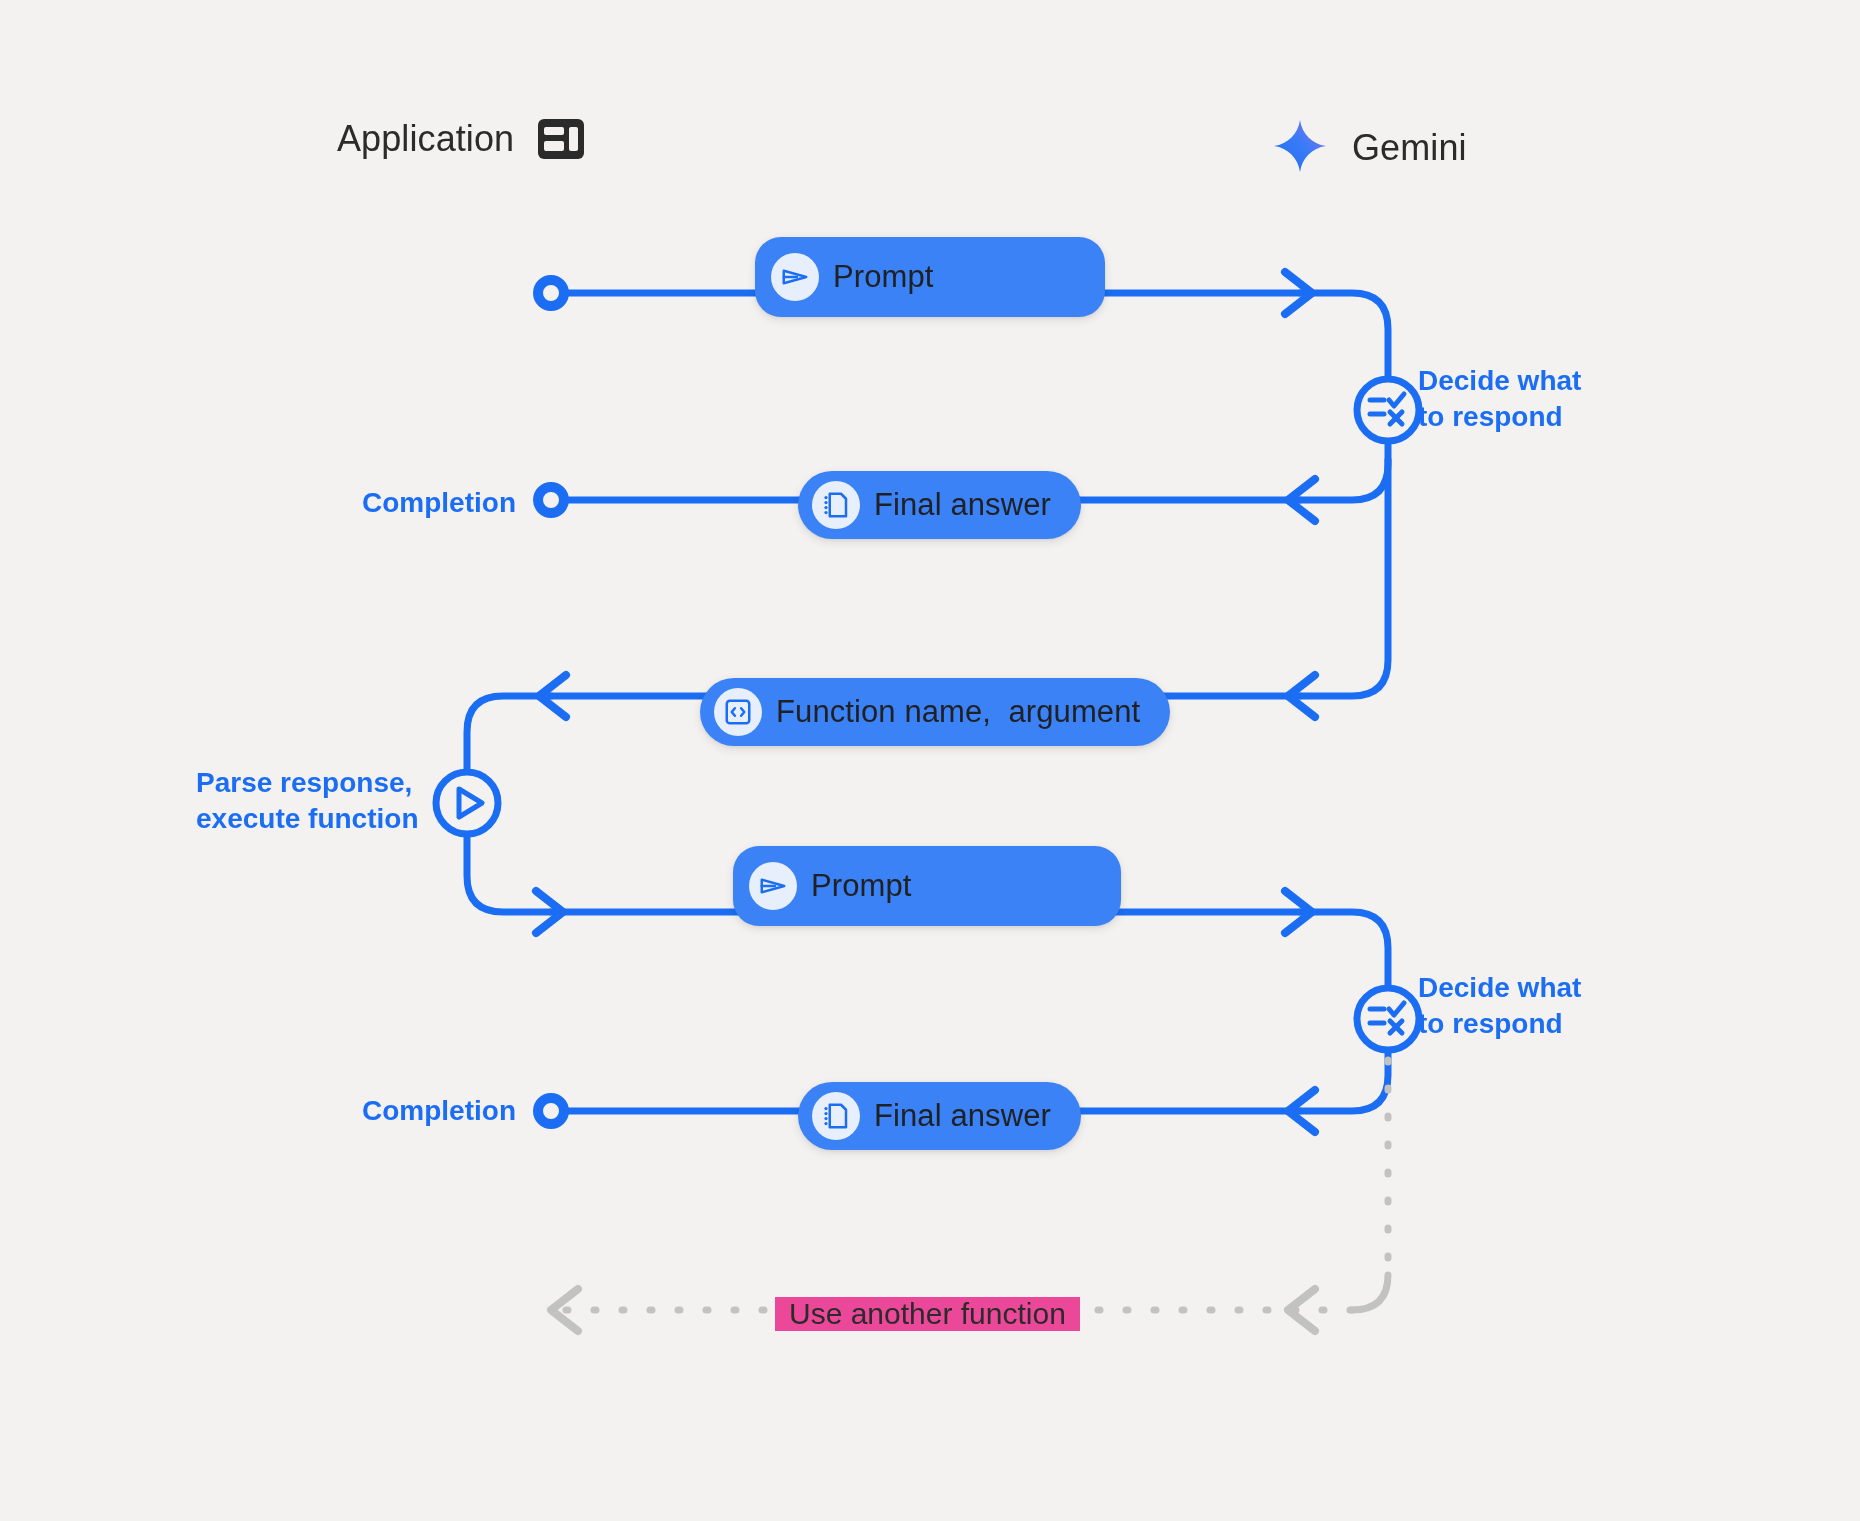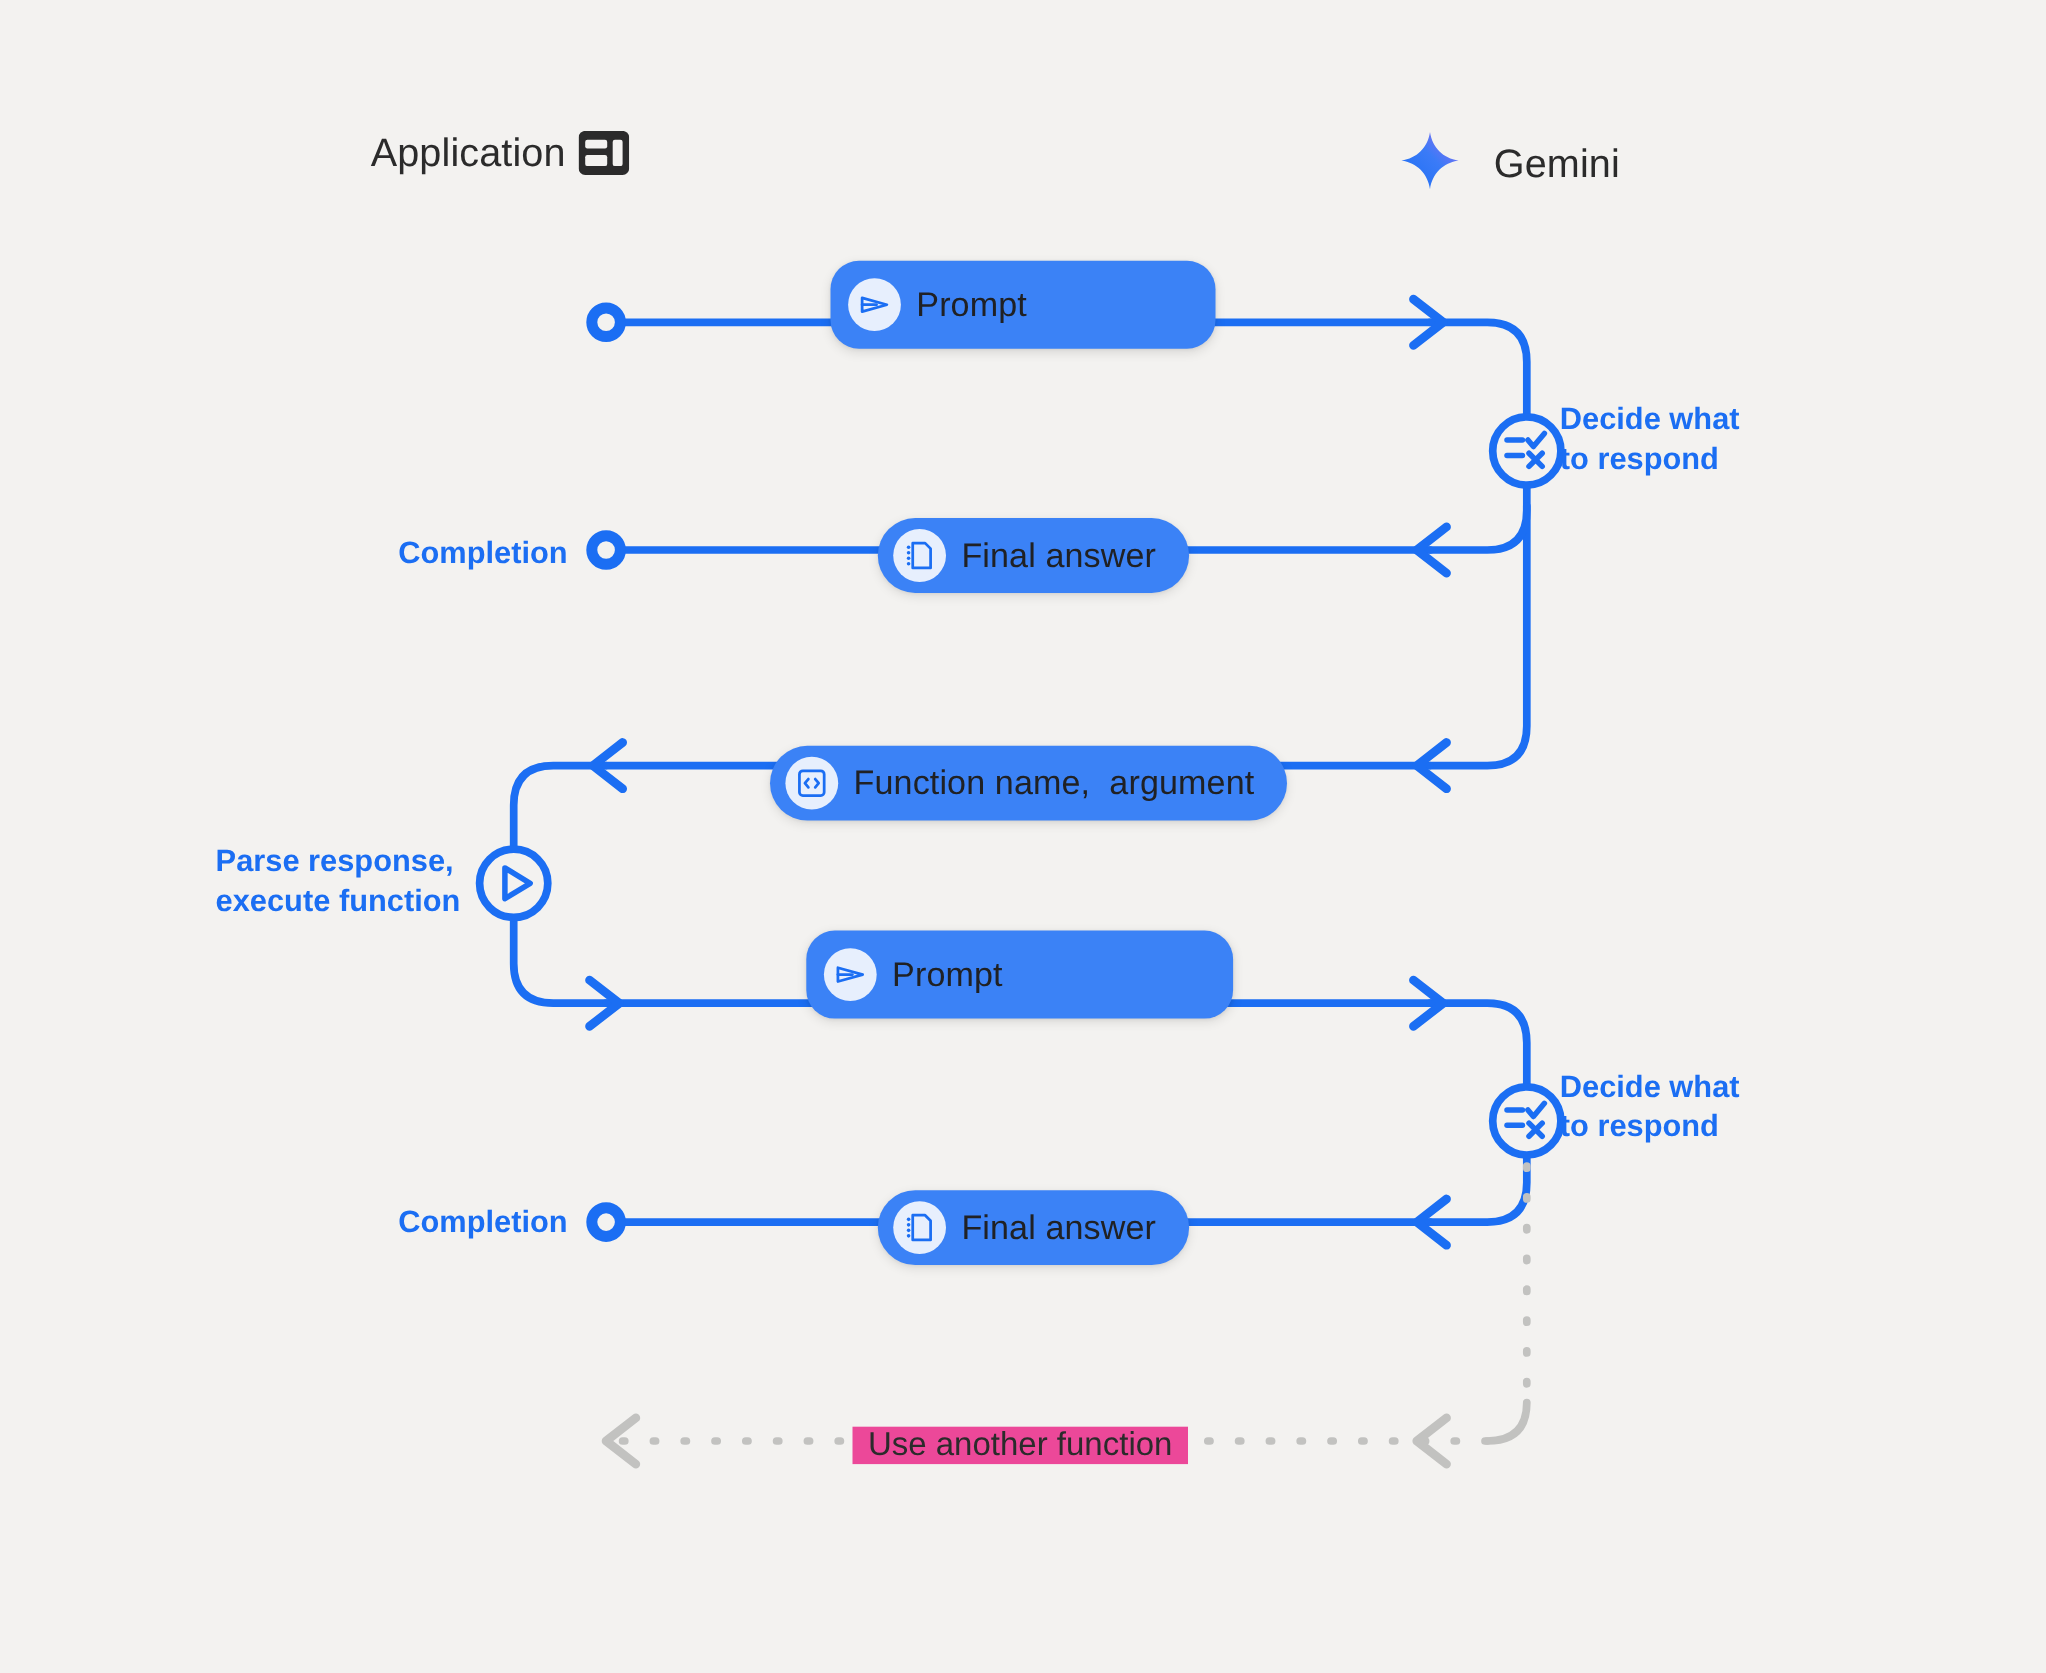"Application" .actor { gap: 12px -> 24px }
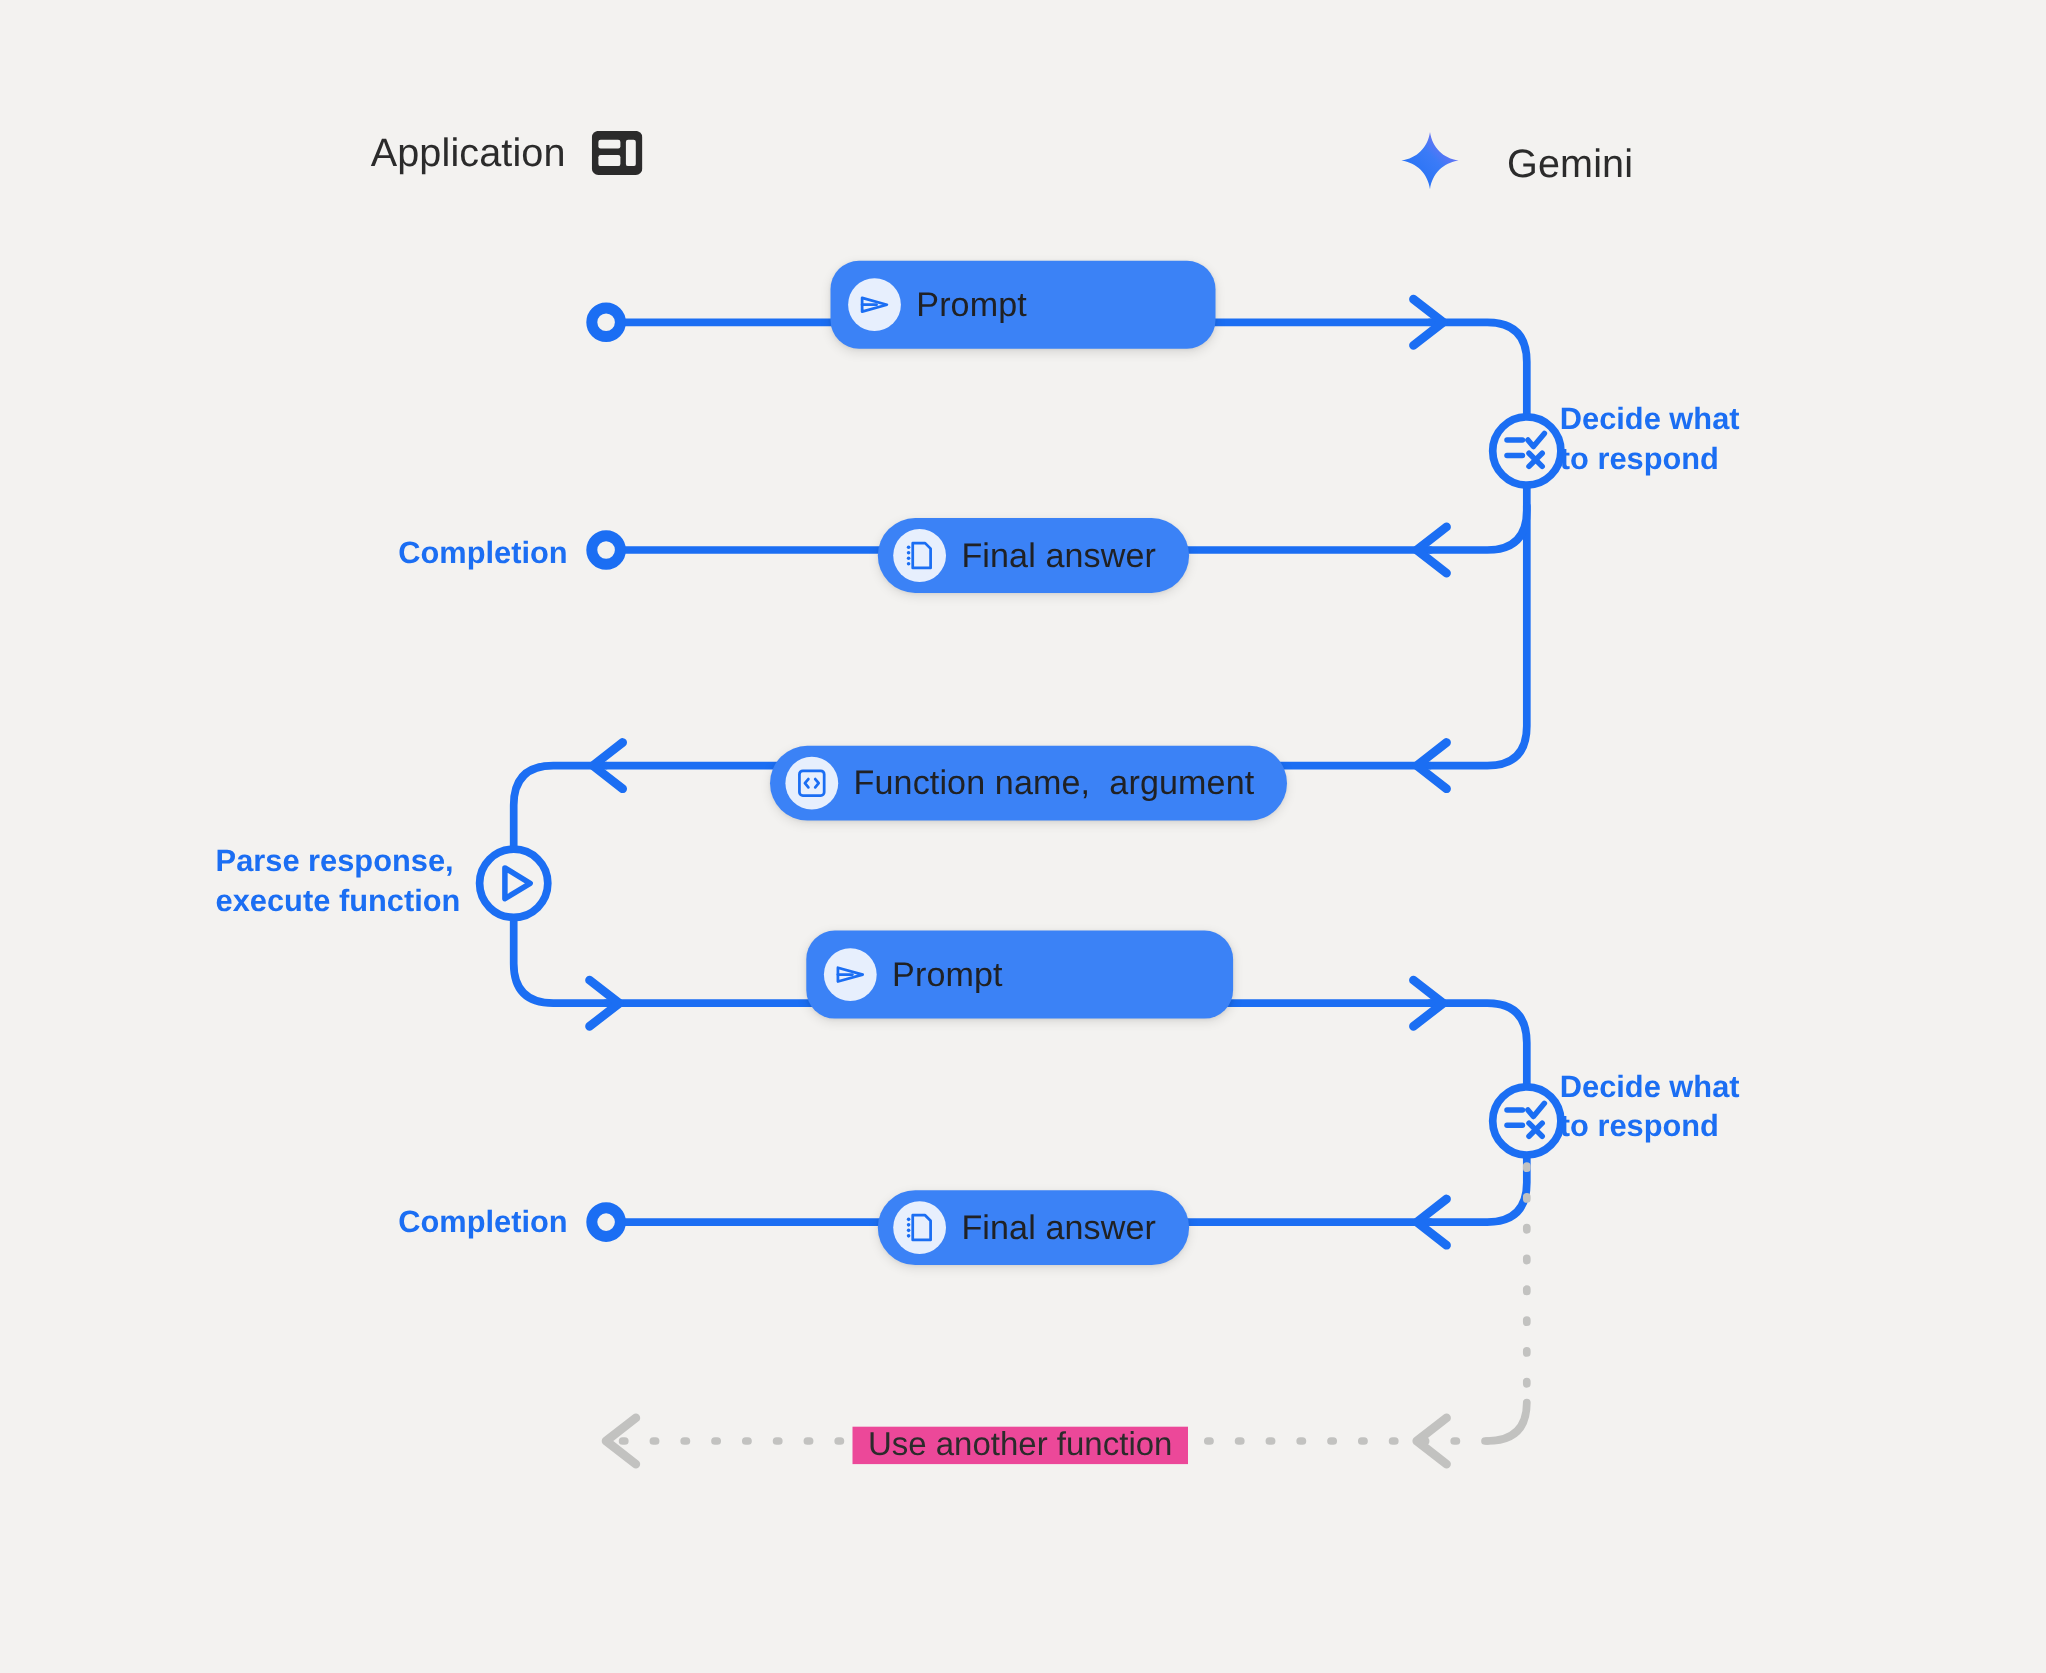"Gemini" .actor-gem .actor-text { margin-left: 18px -> 0 }
